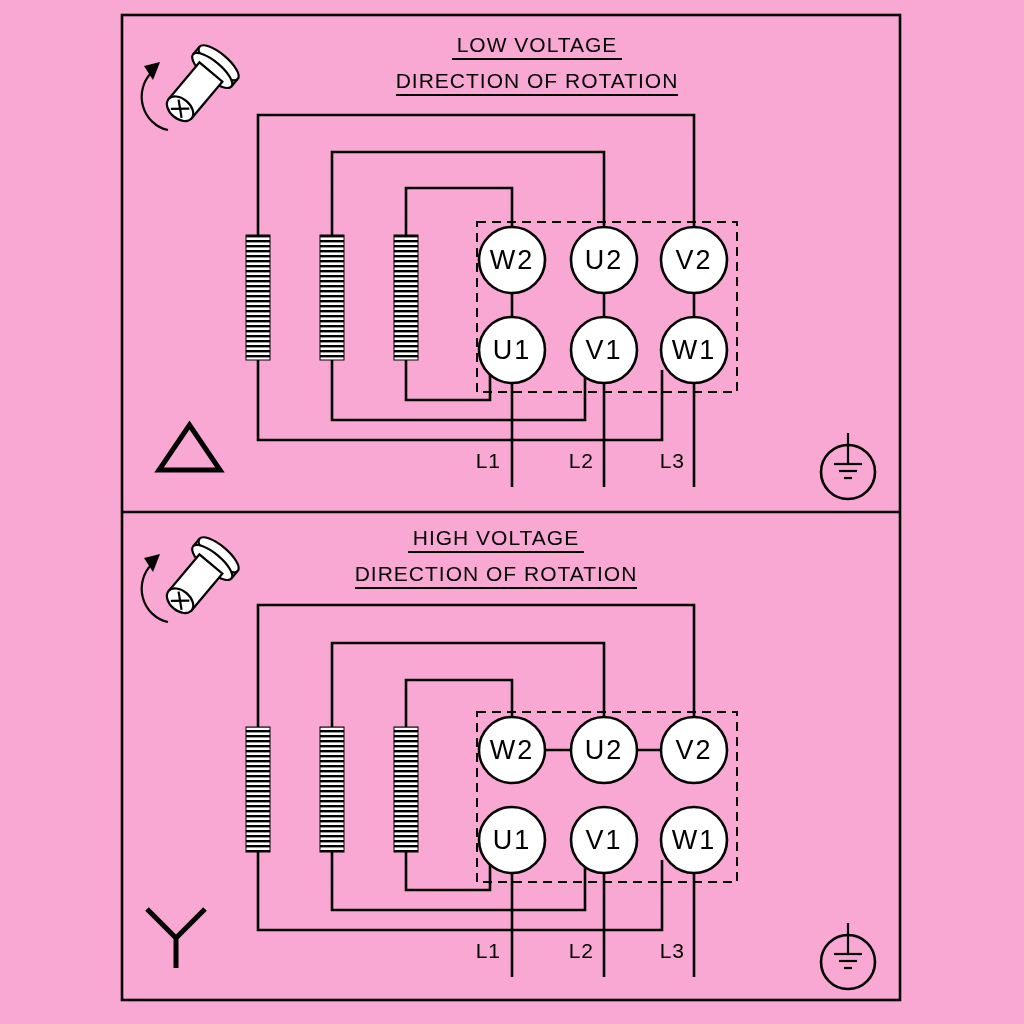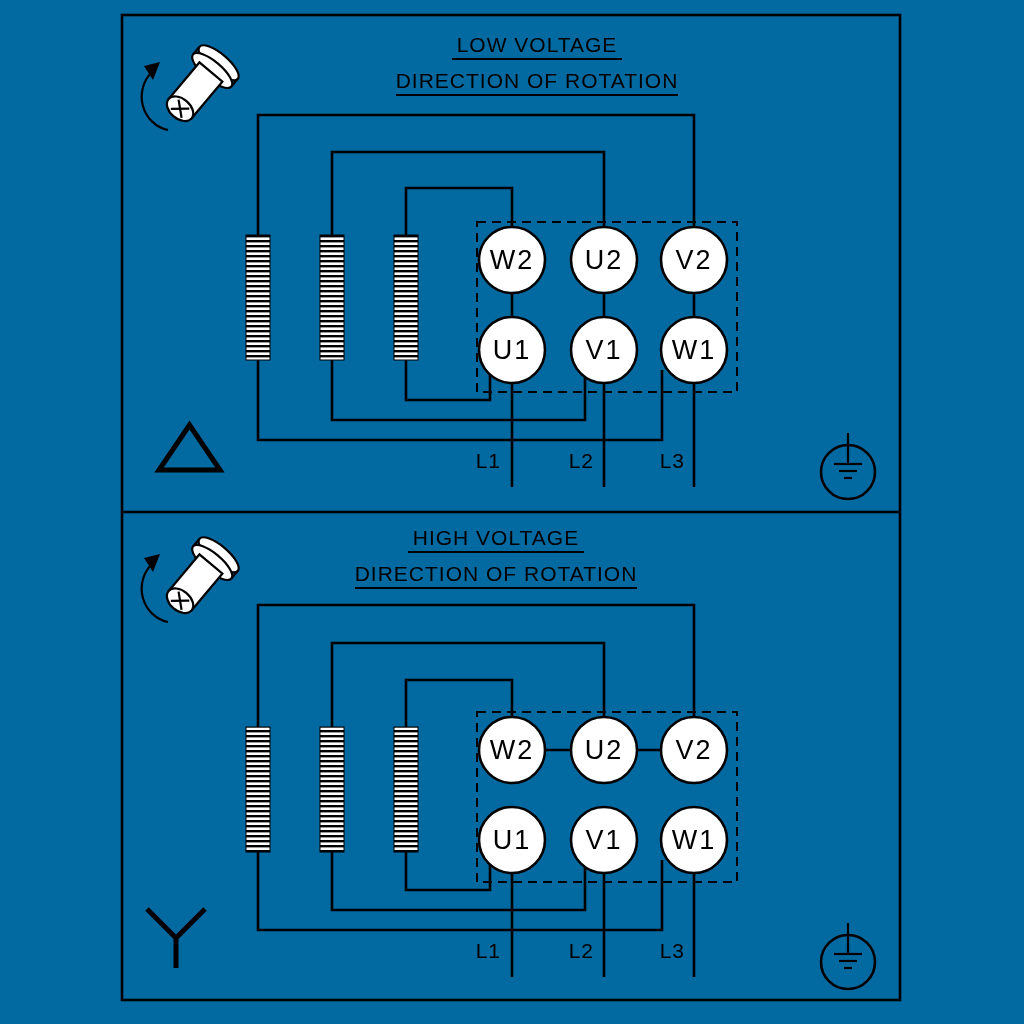"LOW VOLTAGE" .stage { background: #0369a1 -> #f9a8d4 }
